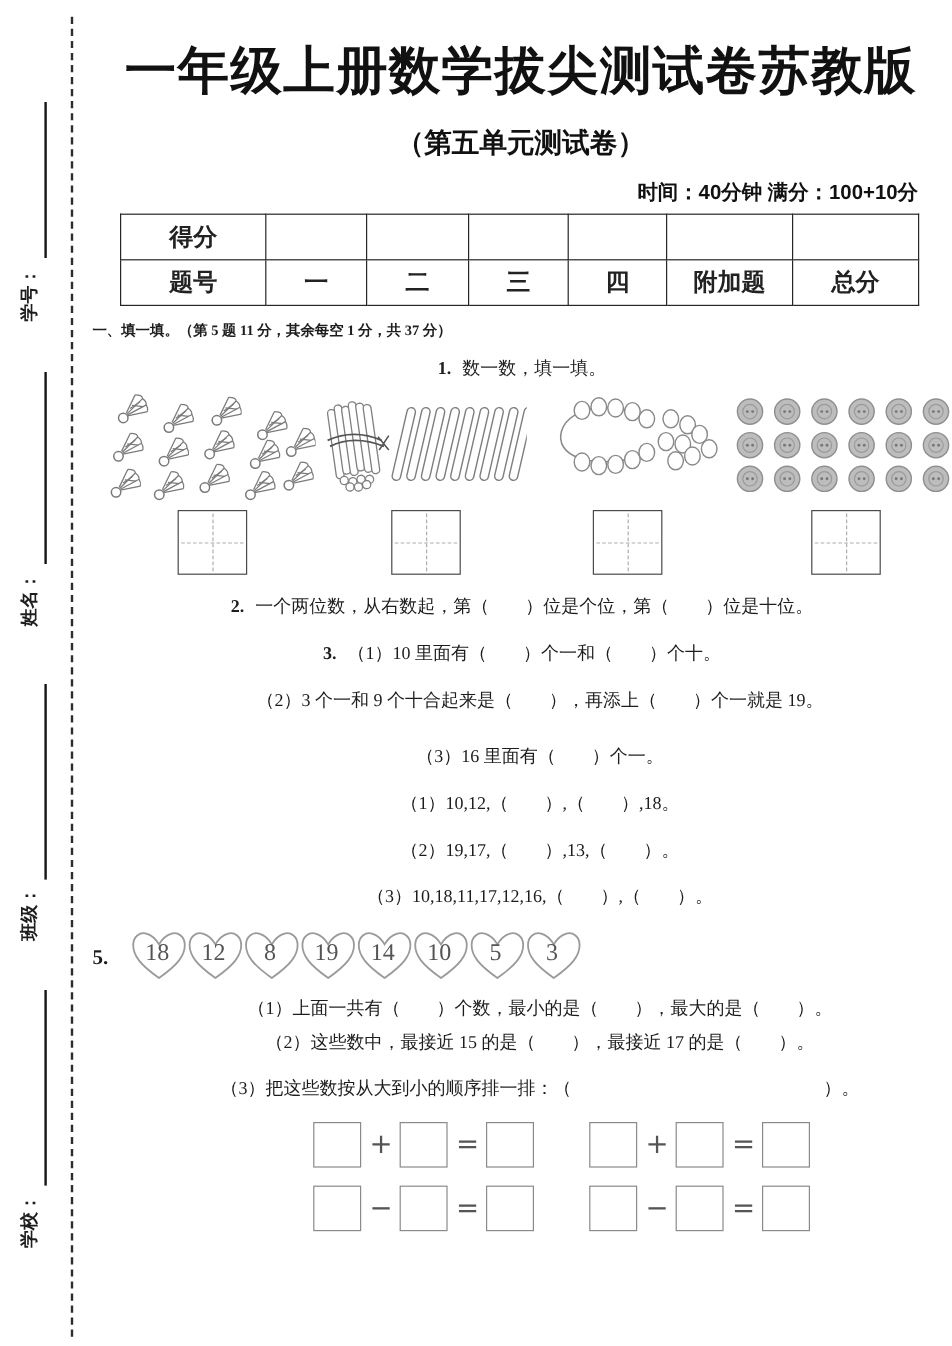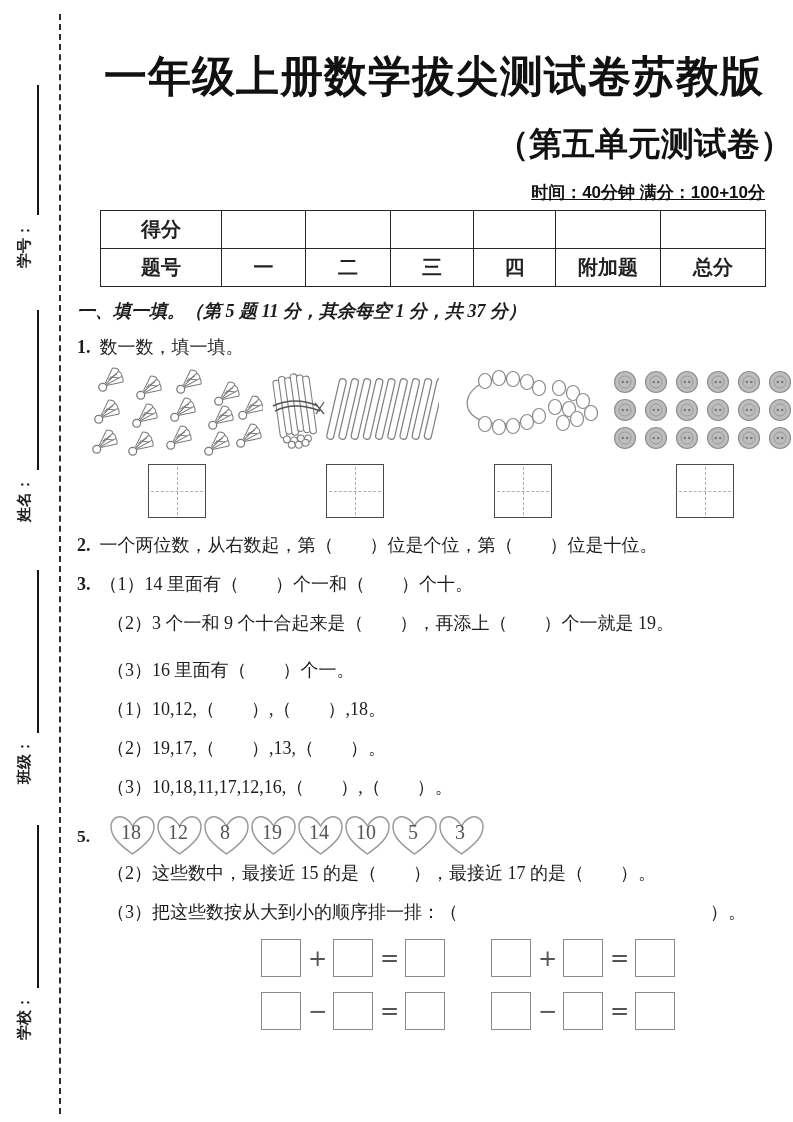"一年级上册数学拔尖测试卷苏教版" .title { margin: 48px 0 0 0 -> 30px 0 0 0 }
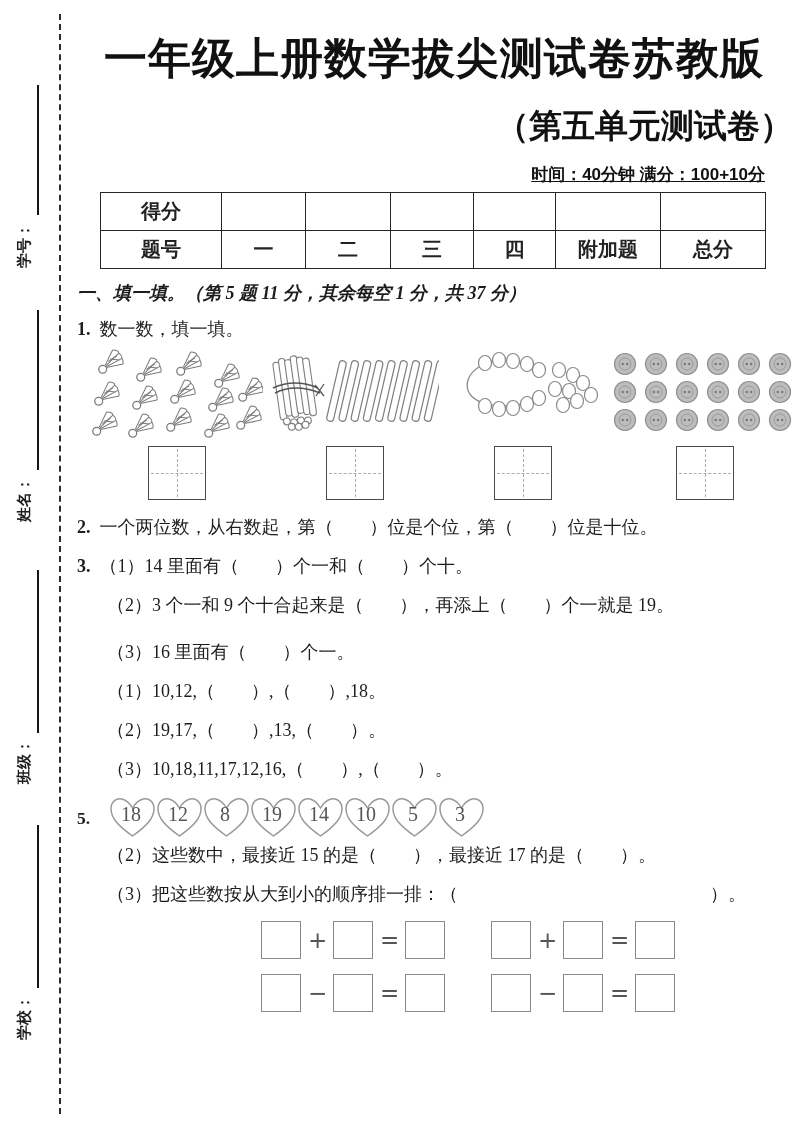"（第五单元测试卷）" .subtitle { font-size: 33px -> 23px; text-align: right -> center }
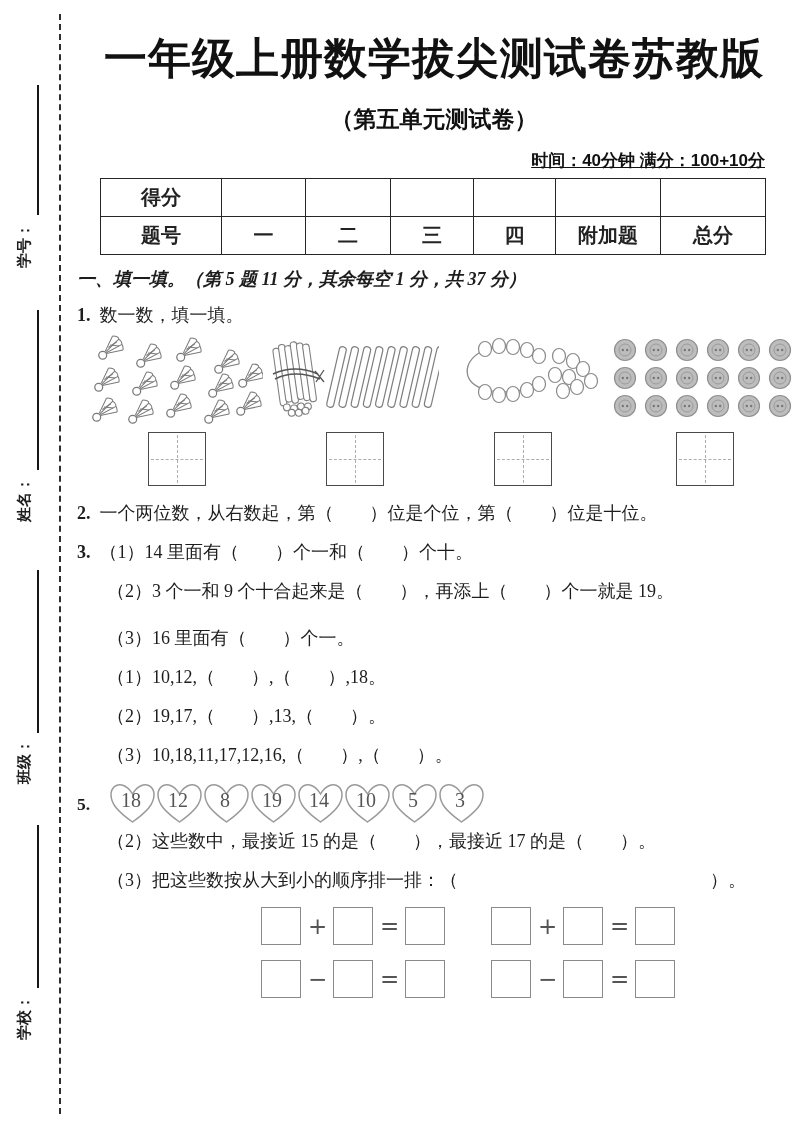"时间：40分钟 满分：100+10分" .meta { text-decoration: underline -> none }
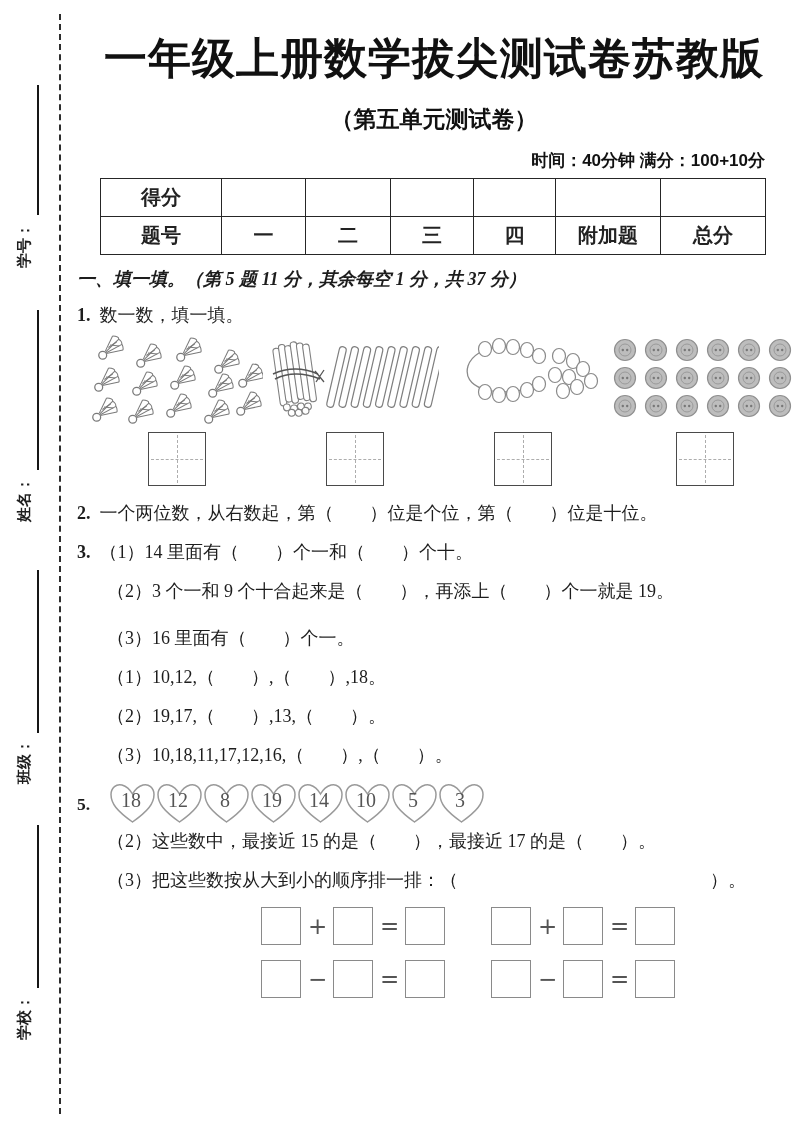"一、填一填。（第 5 题 11 分，其余每空" .section-heading { font-size: 18px -> 12px; font-style: italic -> none }
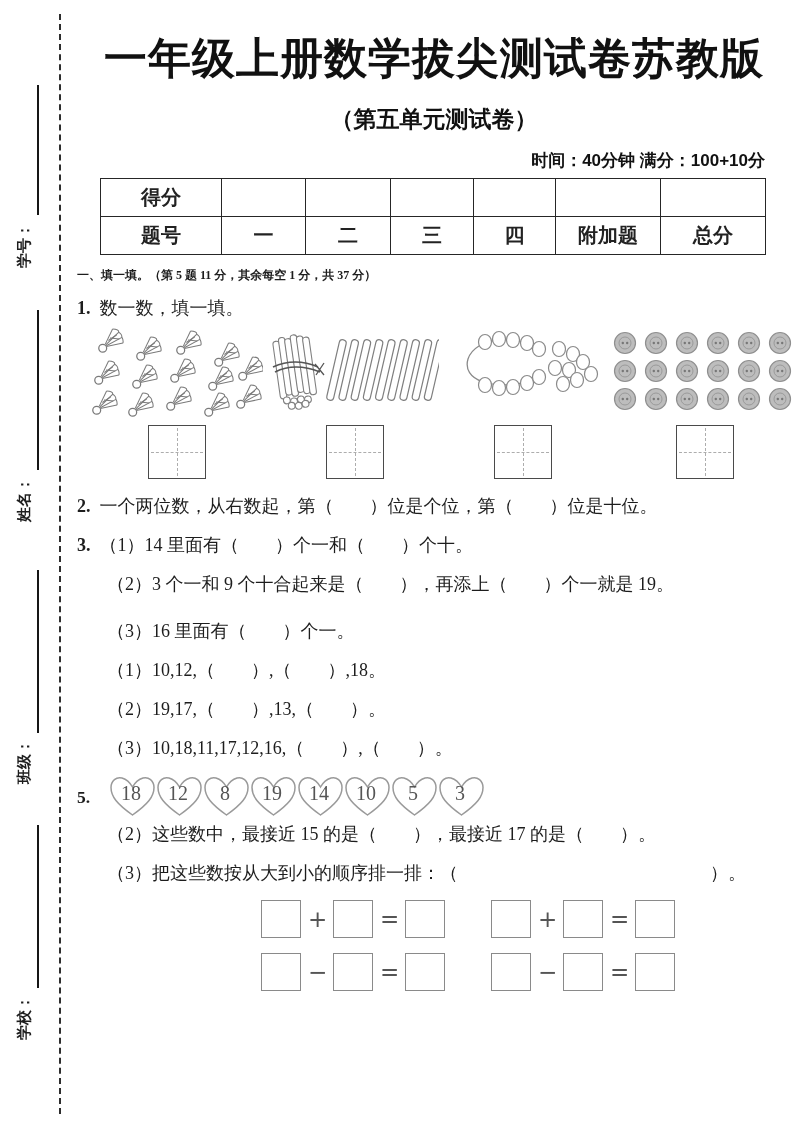"1. 数一数，填一填。" .qline { font-size: 18px -> 15px; text-align: none -> center }
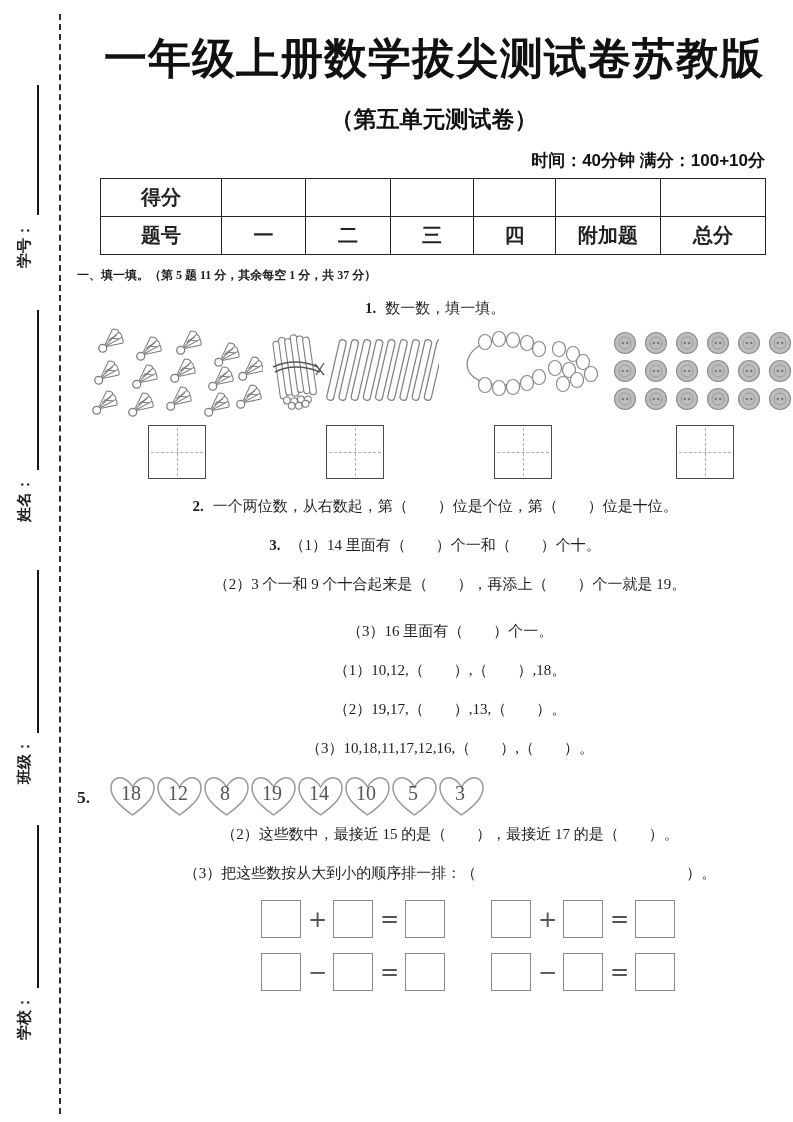"（1）14 里面有（ ）个一和（ ）个十。" span { text: 14 -> 10 }
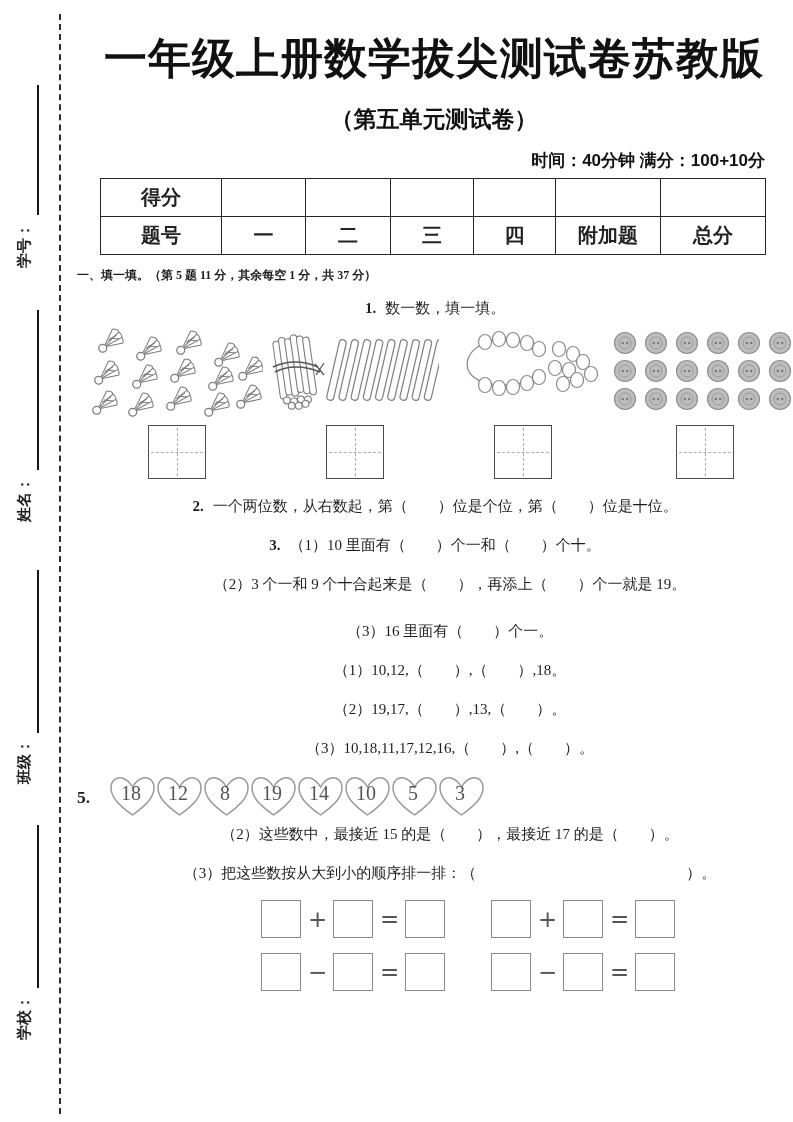"（1）上面一共有（ ）个数，最小的是（ ），最大的是（ ）。" div.qline { html: none -> <div>（1）上面一共有（ ）个数，最小的是（ ），最大的是（ ）。</div> }
